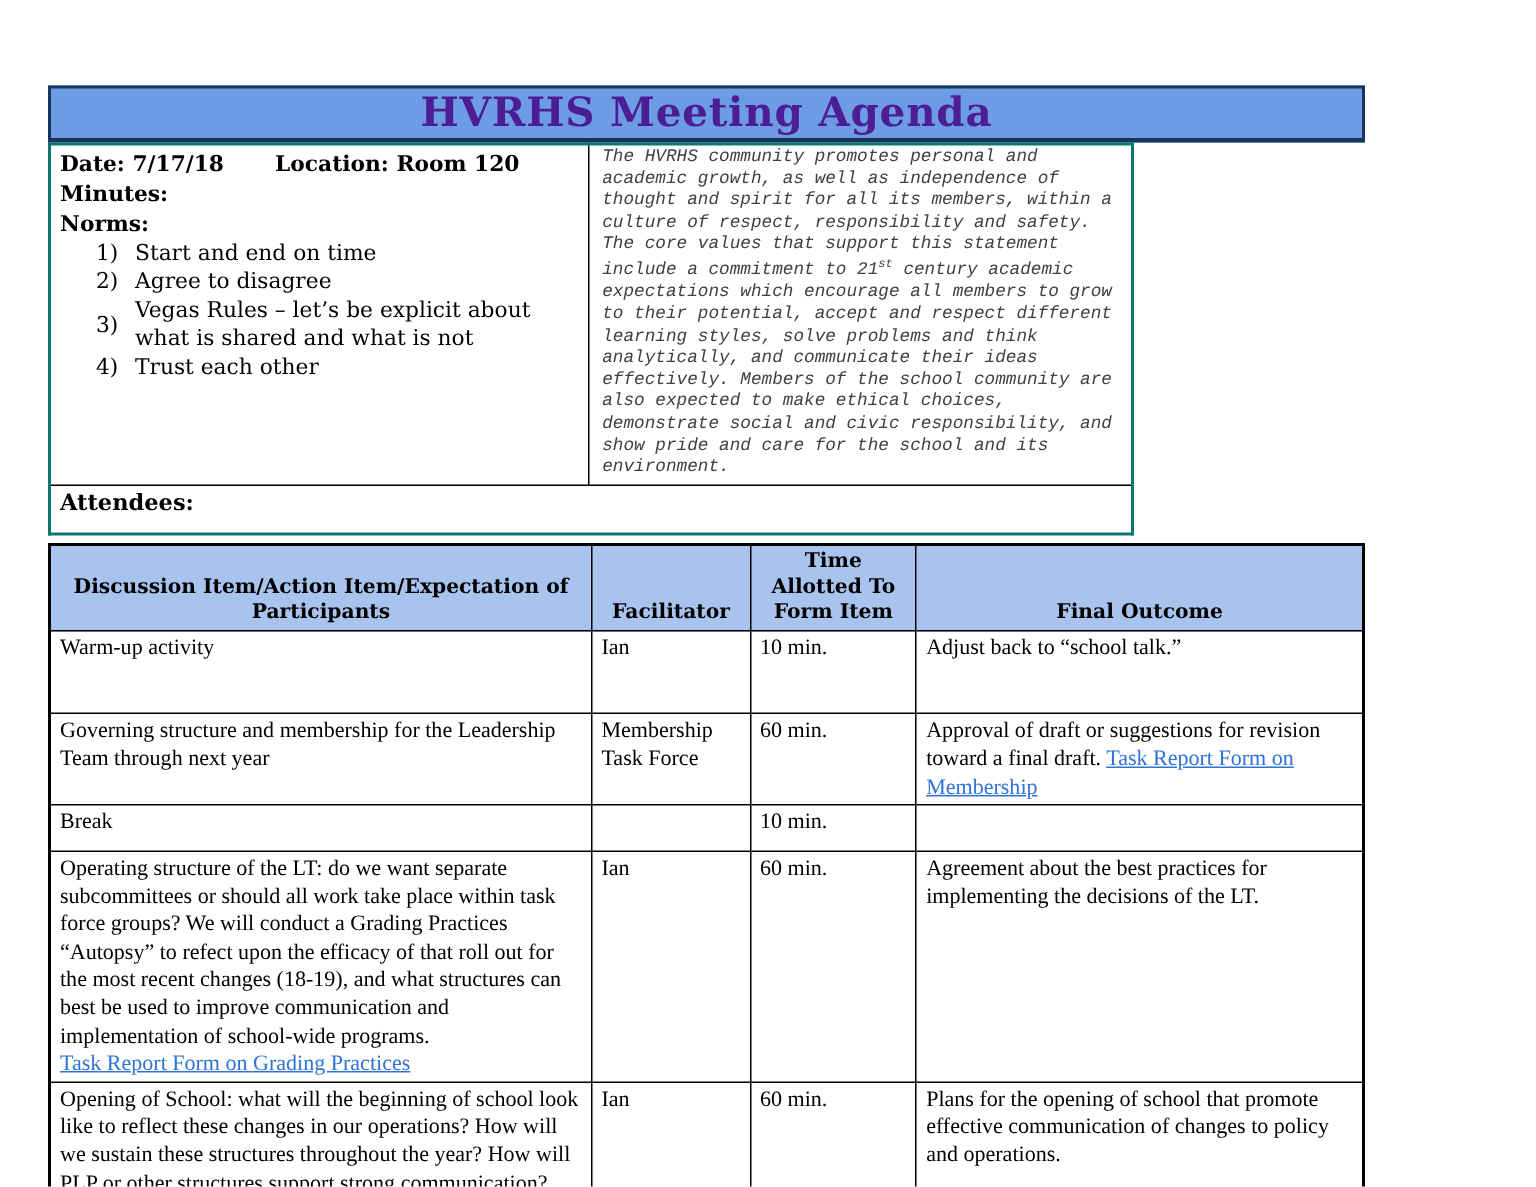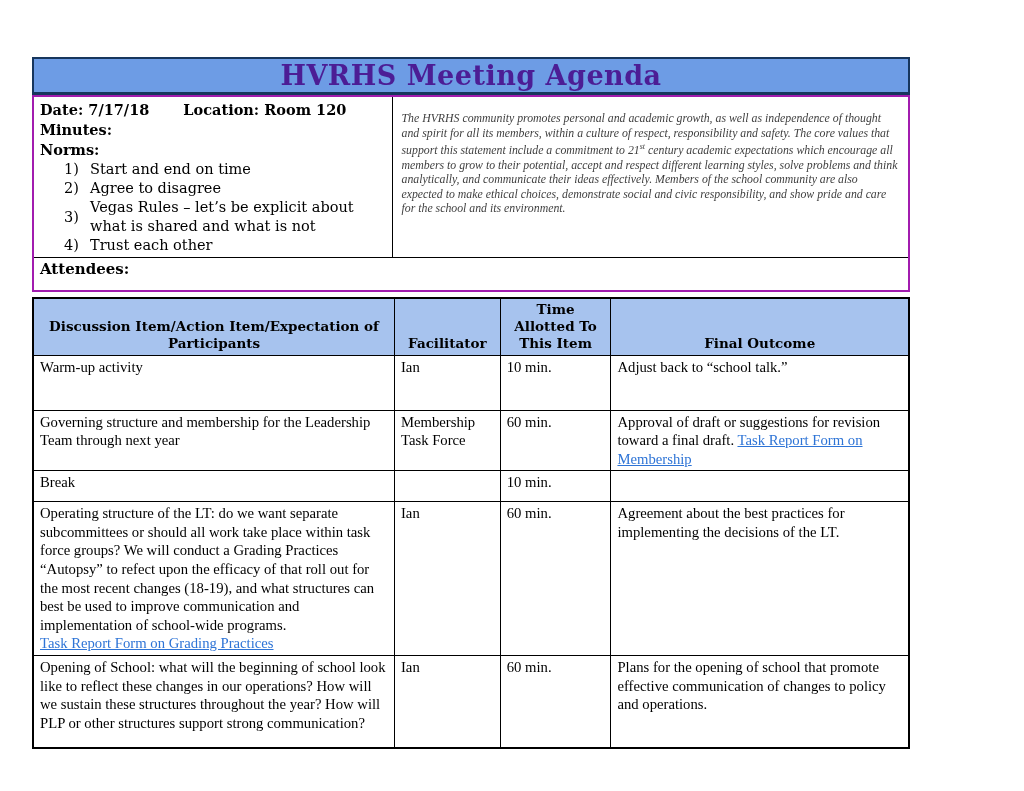"Date: 7/17/18 Location: Room 120" .upper-table { border: 2px solid #a21caf -> 2px solid #0f766e; width: 878px -> 724px }
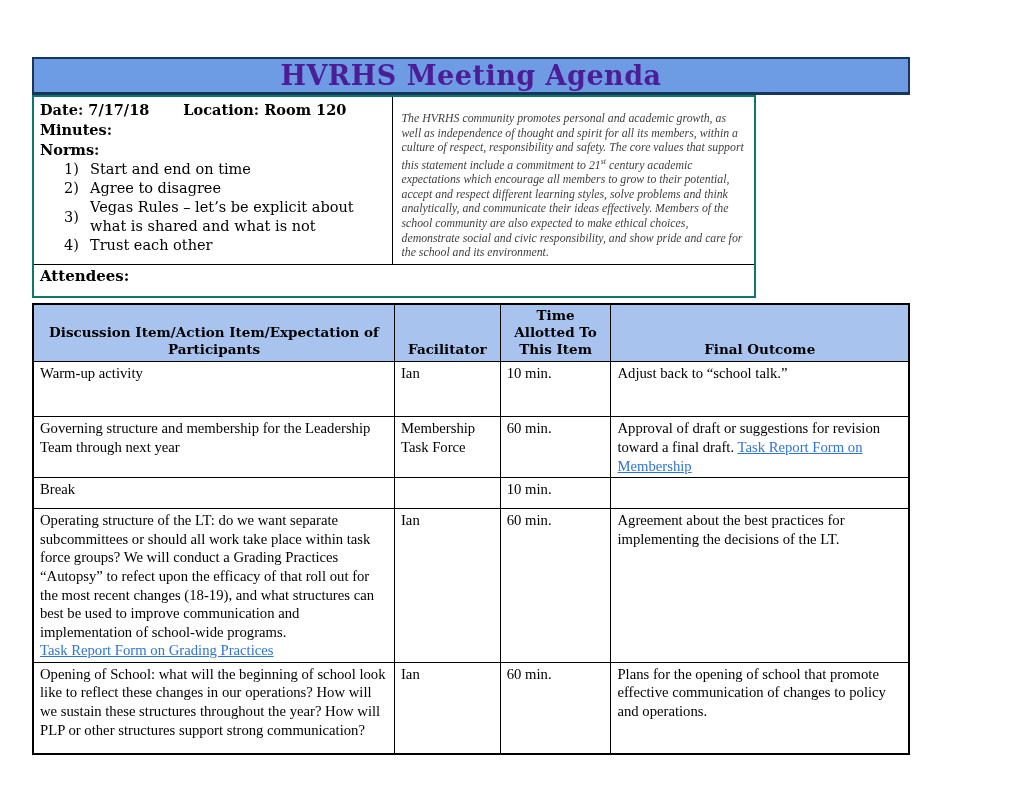"The HVRHS community promotes personal" .mission-cell { font-family: Liberation Serif, serif -> Liberation Mono, monospace; padding: 14px 9px 4px 9px -> 0 9px 4px 9px }
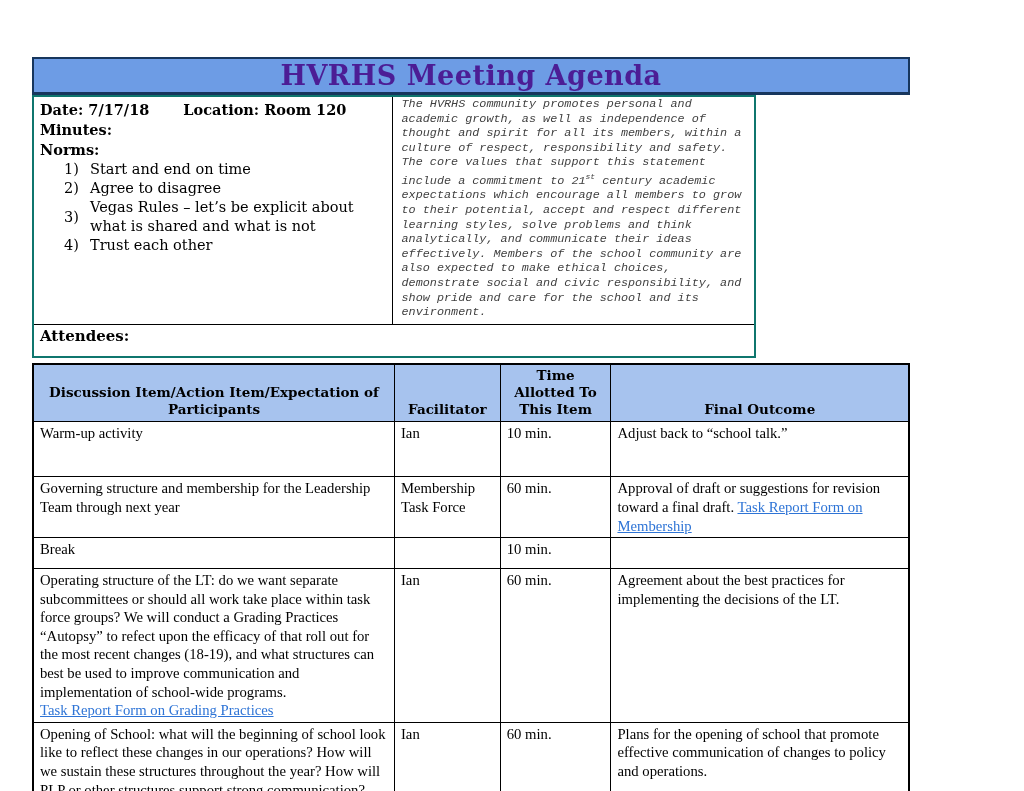"Time Allotted To This Item" th.col-time { text: This -> Form }
